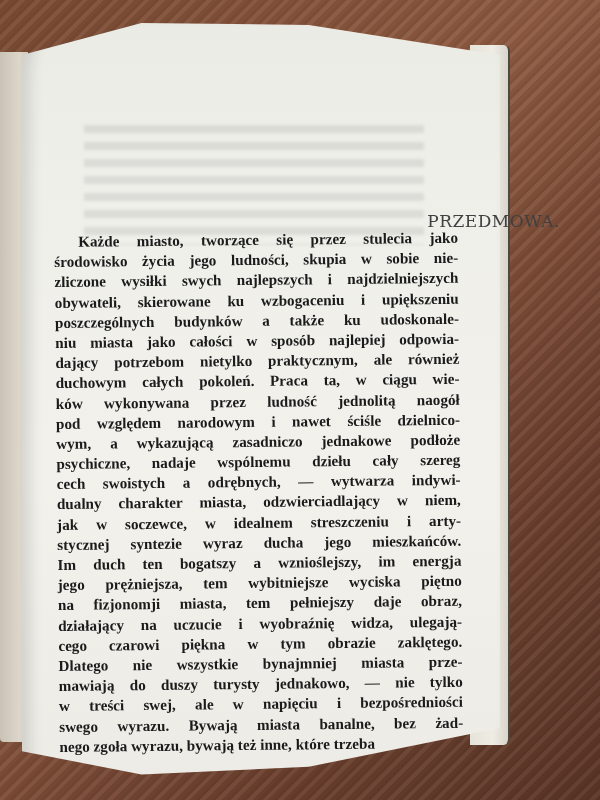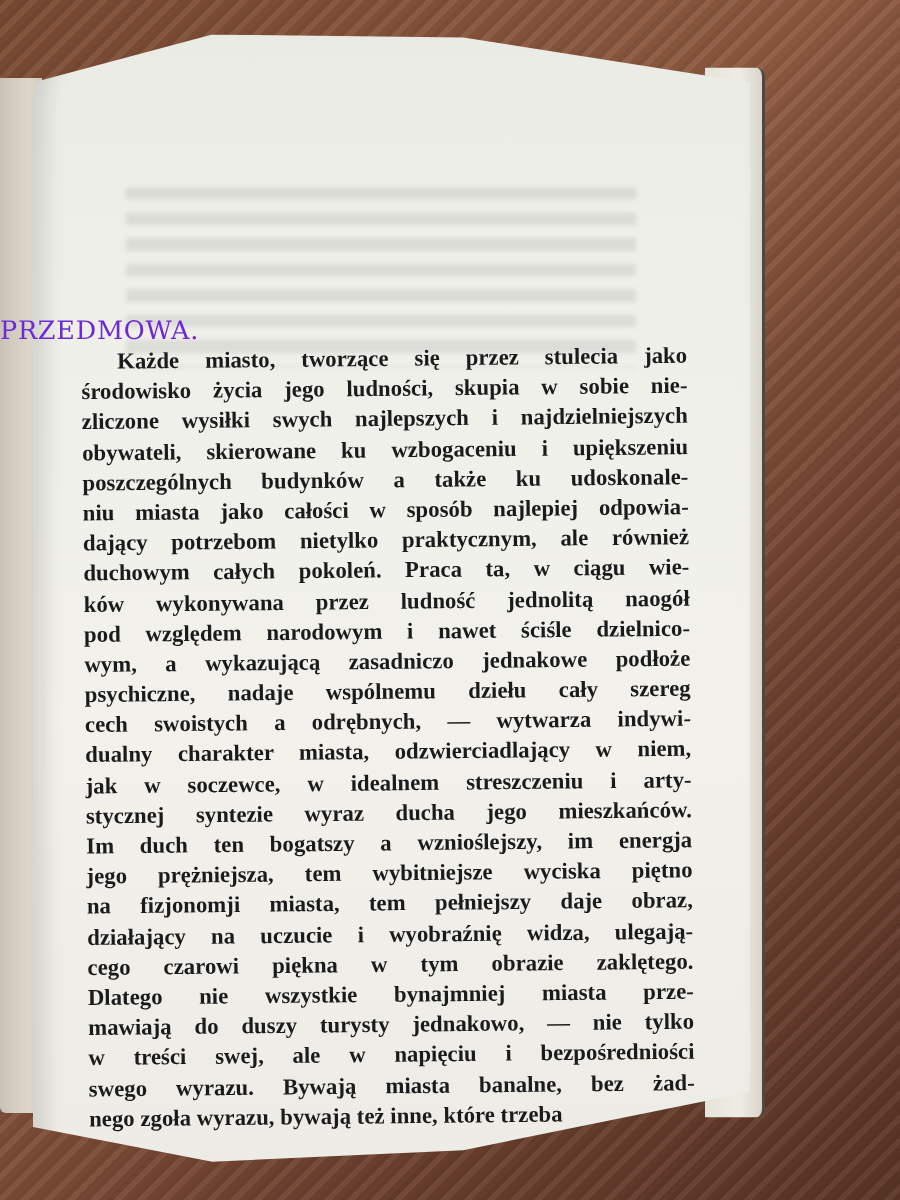"PRZEDMOWA." .heading { color: #6d28d9 -> #404040; text-align: left -> right }
